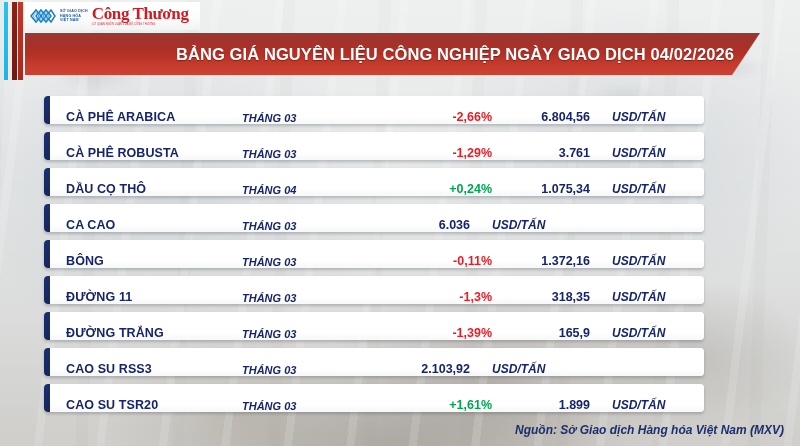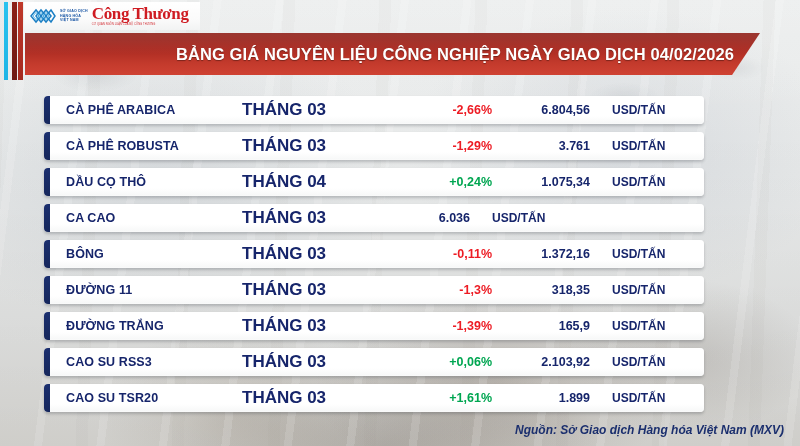"CÀ PHÊ ARABICA" .row { align-items: center -> flex-end }
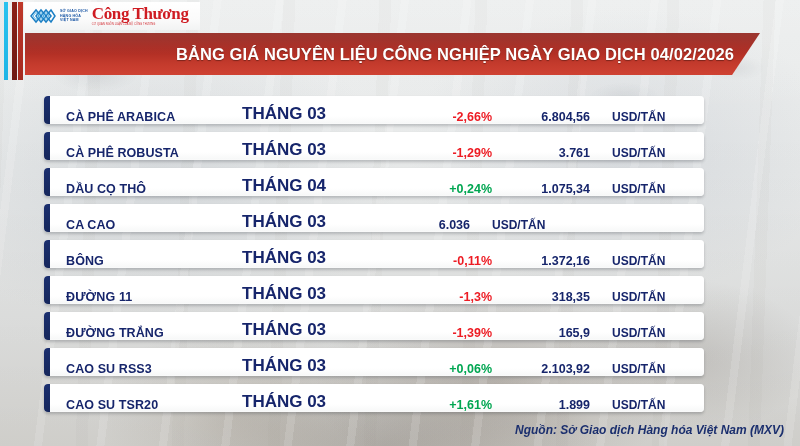"THÁNG 03" .c-month { font-size: 17px -> 11px; font-style: none -> italic }
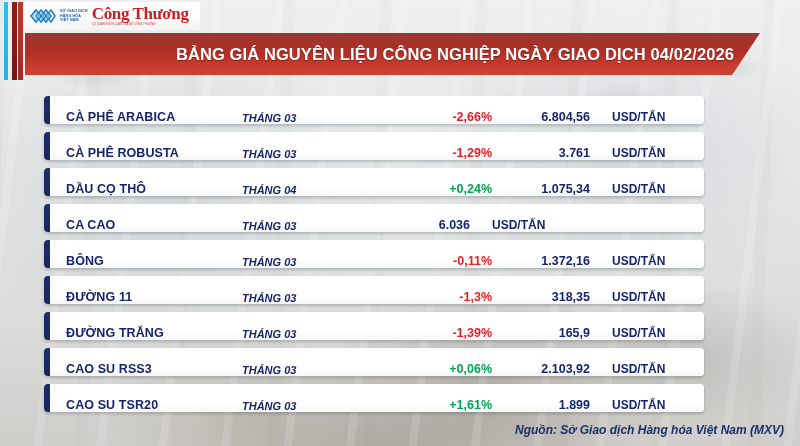"USD/TẤN" .c-unit { font-style: none -> italic }
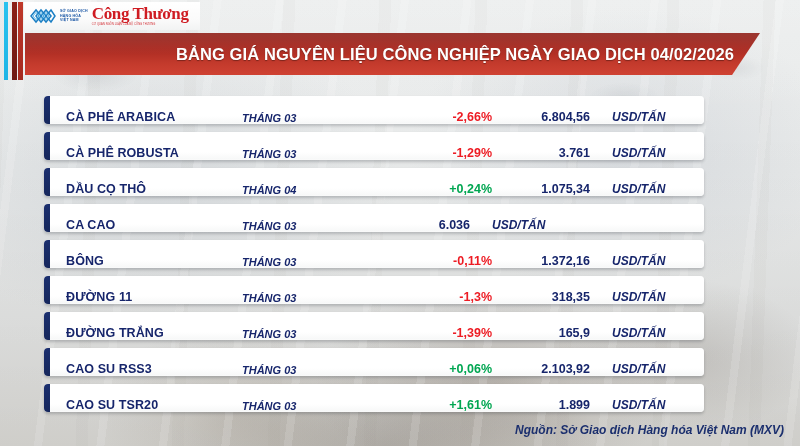"+0,06%" div.c-change { html: <div>+0,06%</div> -> none }
